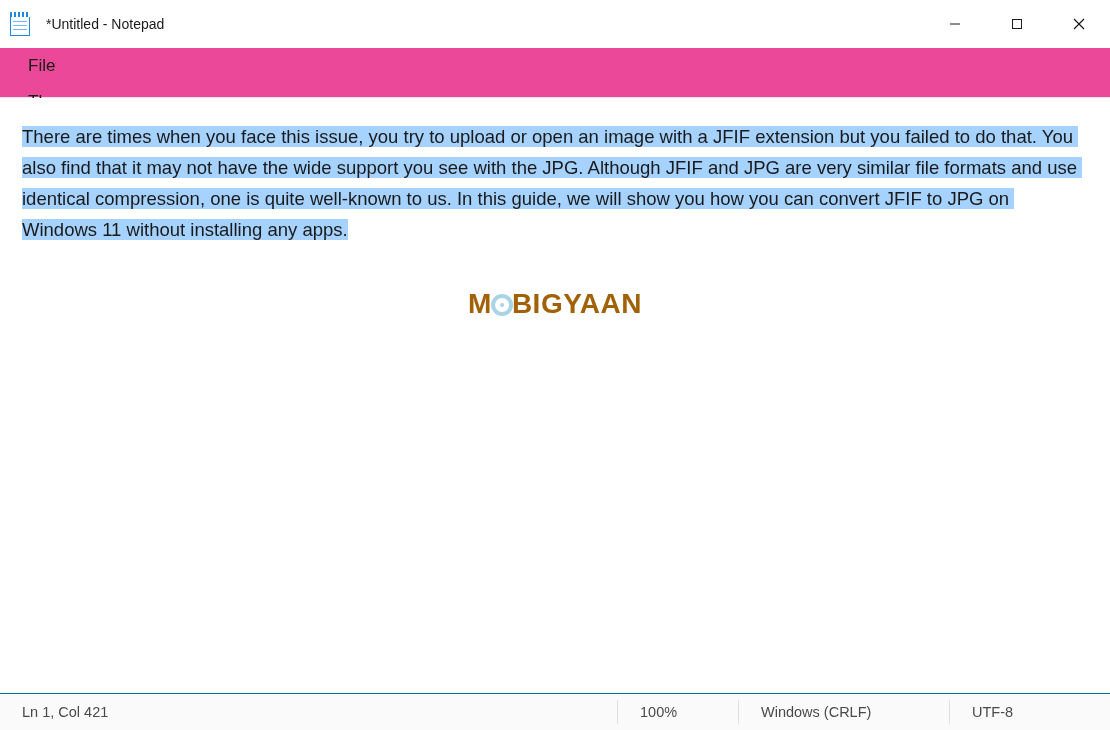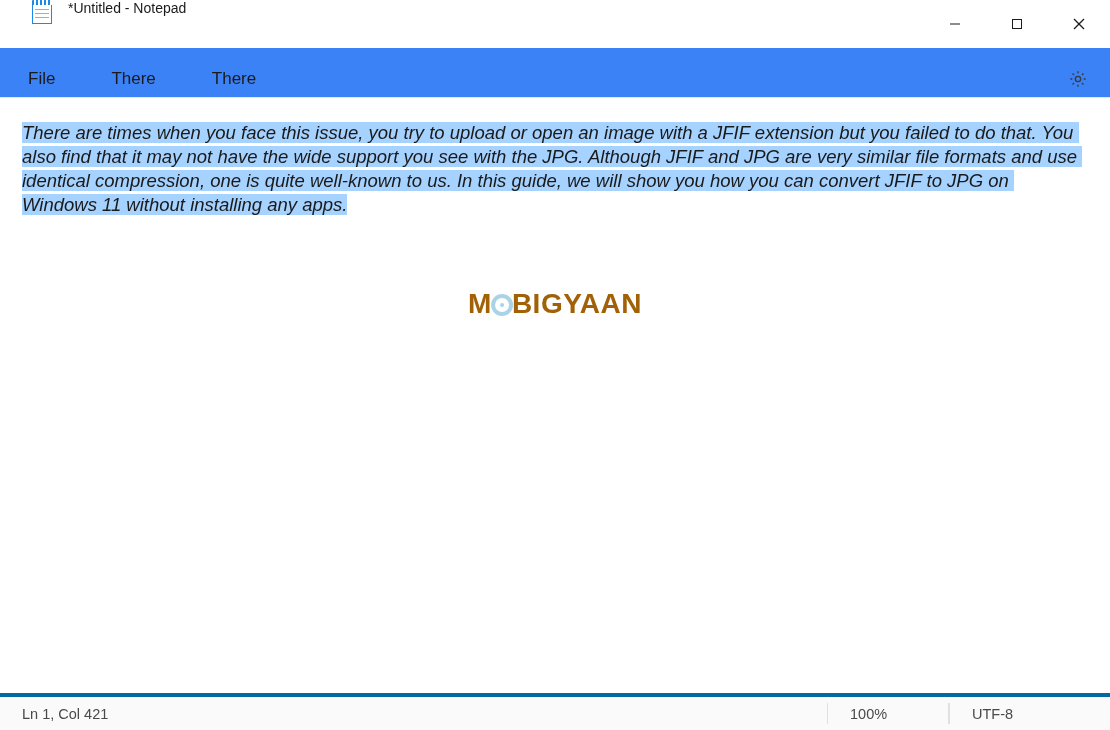"*Untitled - Notepad" .titlebar { align-items: flex-start -> center; padding-left: 32px -> 10px }
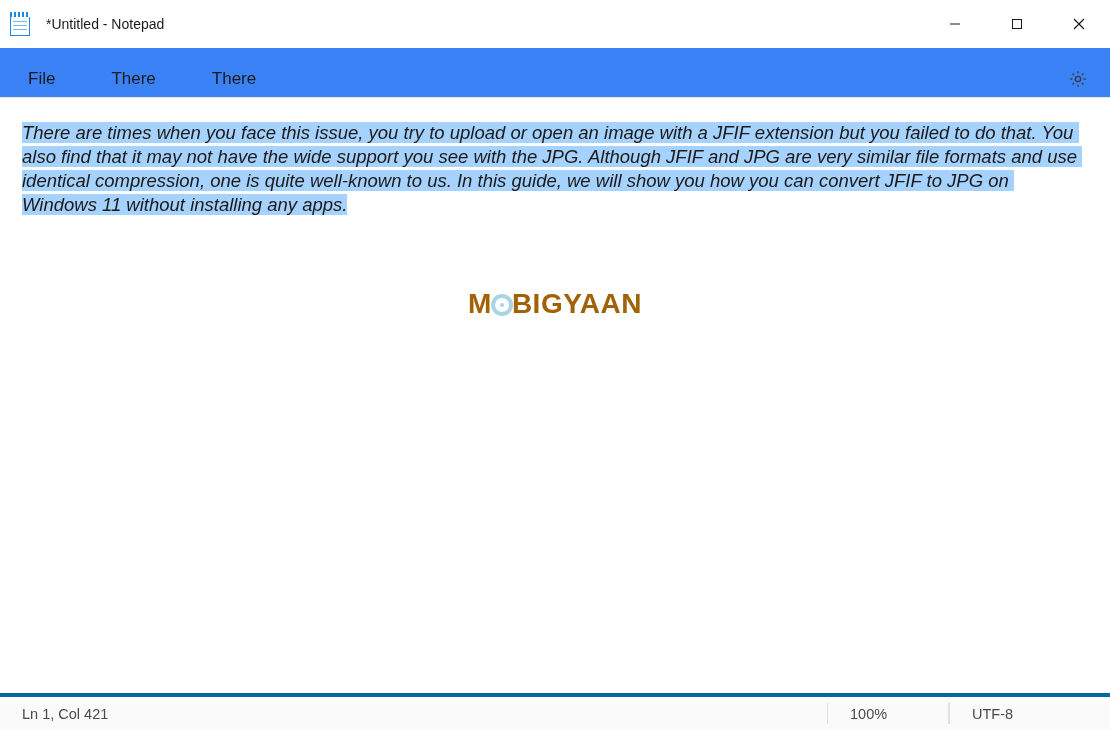"File" .menubar { align-items: flex-end -> flex-start; background: #3b82f6 -> #ec4899; flex-direction: none -> column }
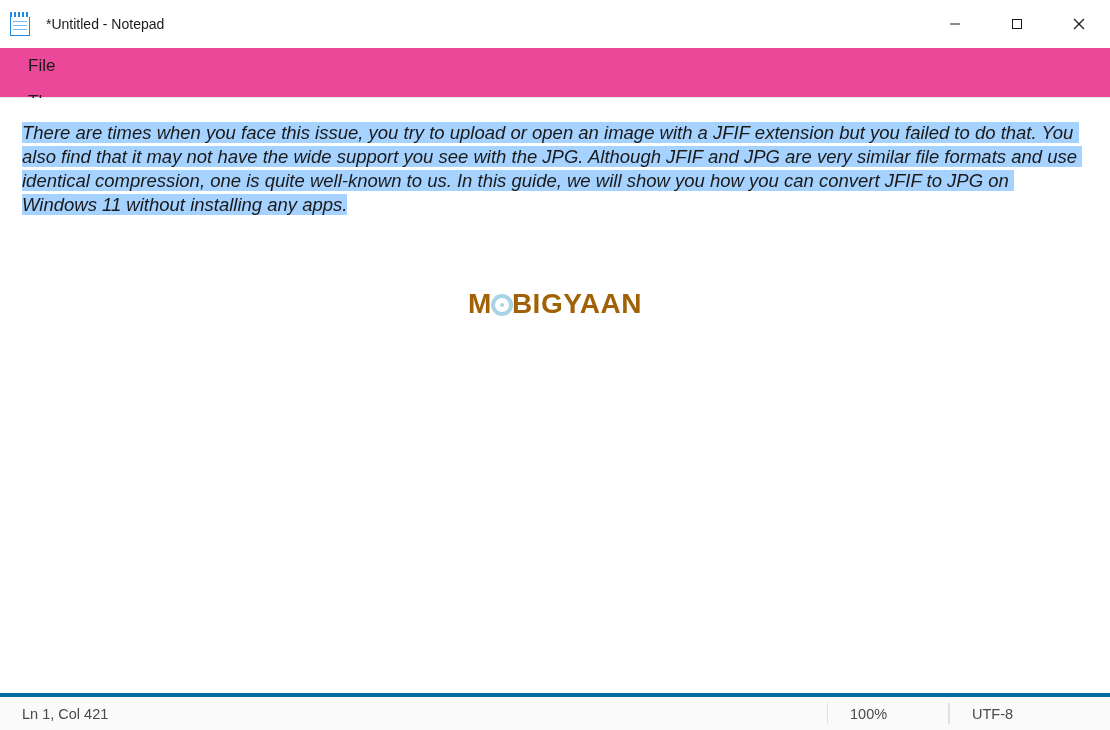"There are times when you" .editor-content { font-style: italic -> none; line-height: 22px -> 29px }
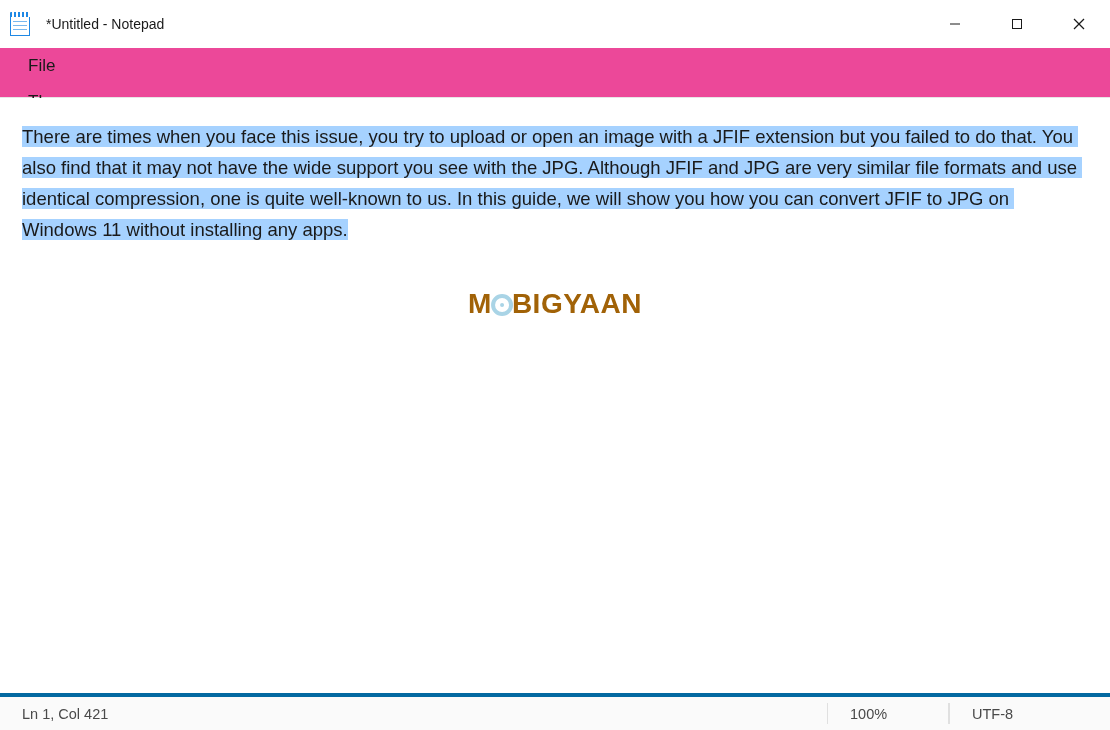"Ln 1, Col 421" .statusbar { border-top: 4px solid #0369a1 -> 1px solid #0369a1 }
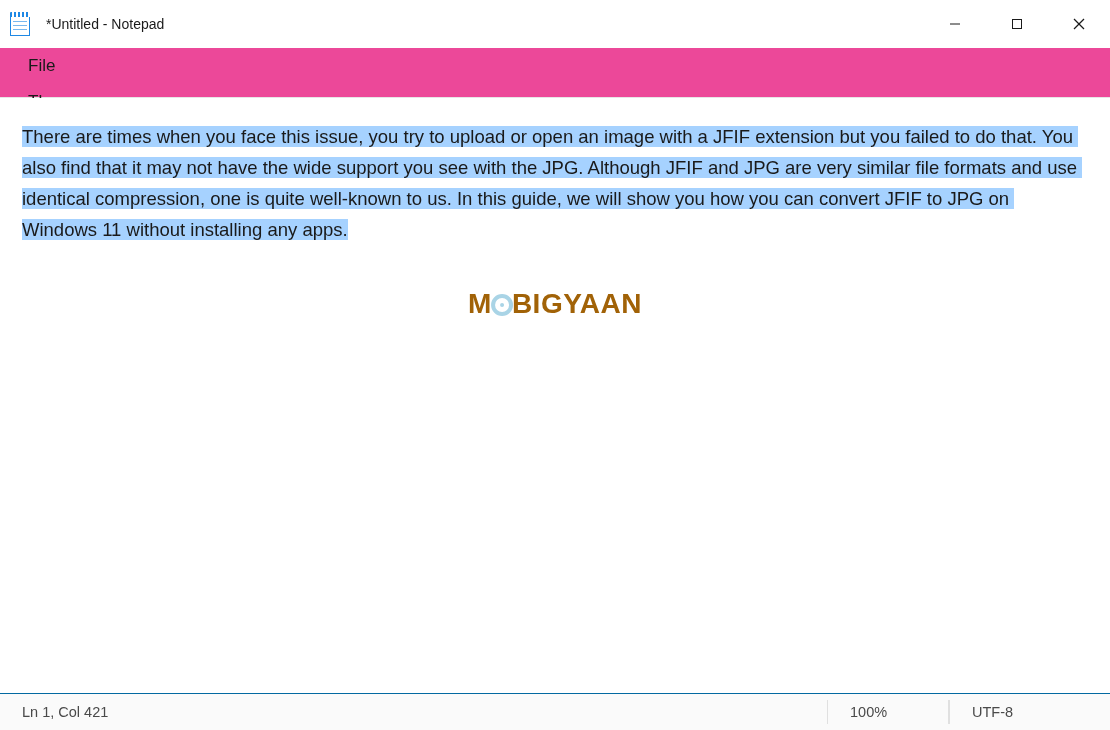"Windows (CRLF)" div.status-cell { html: none -> <div>Windows (CRLF)</div> }
